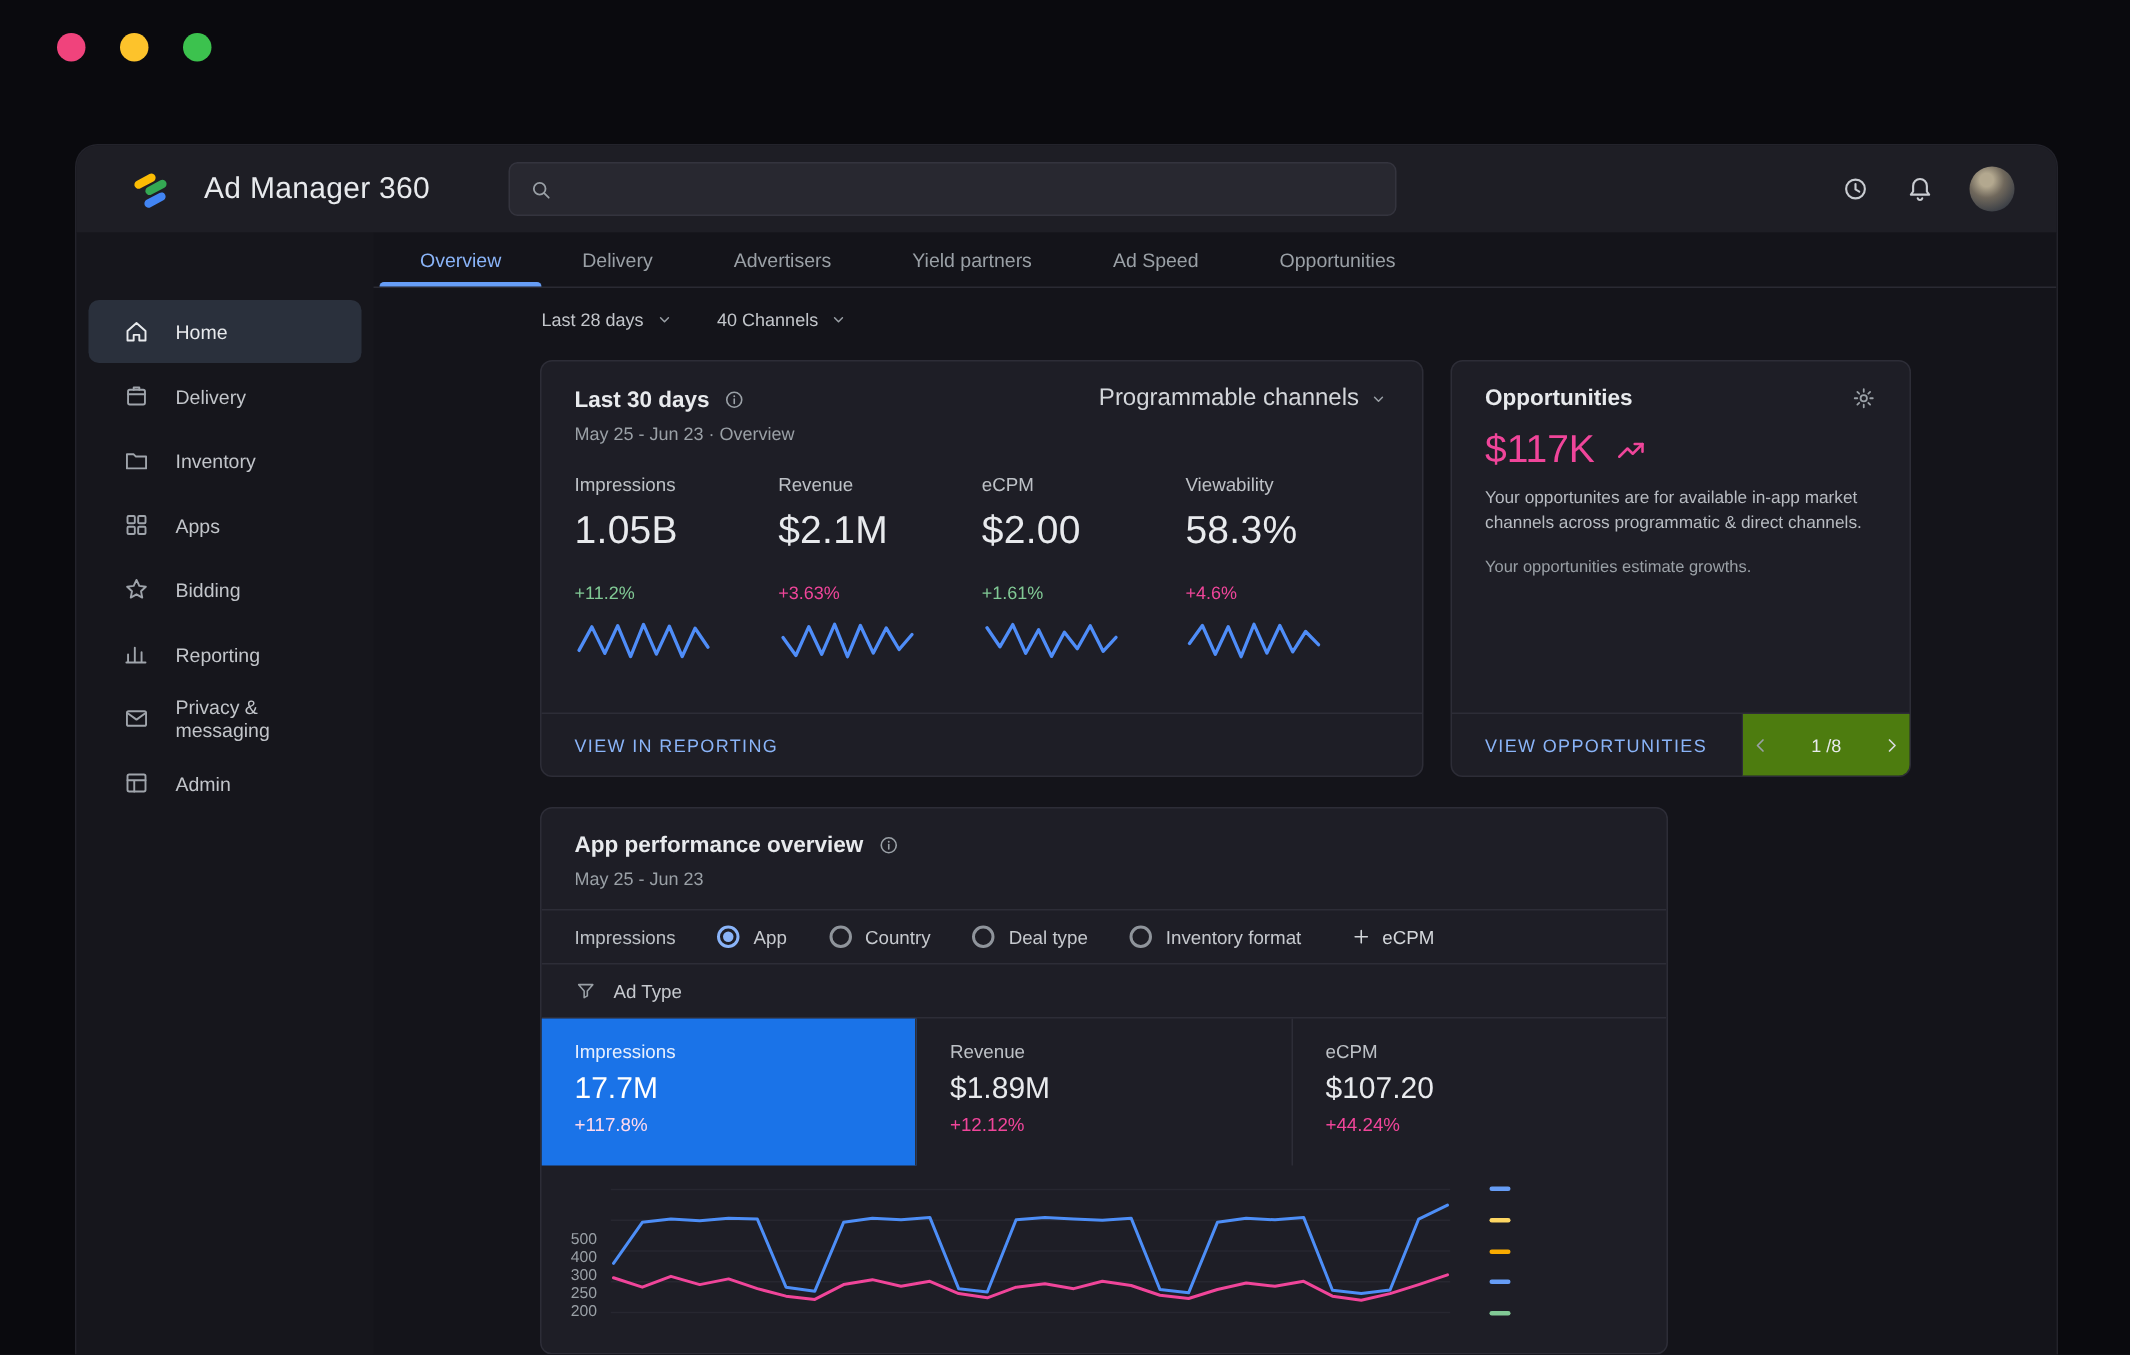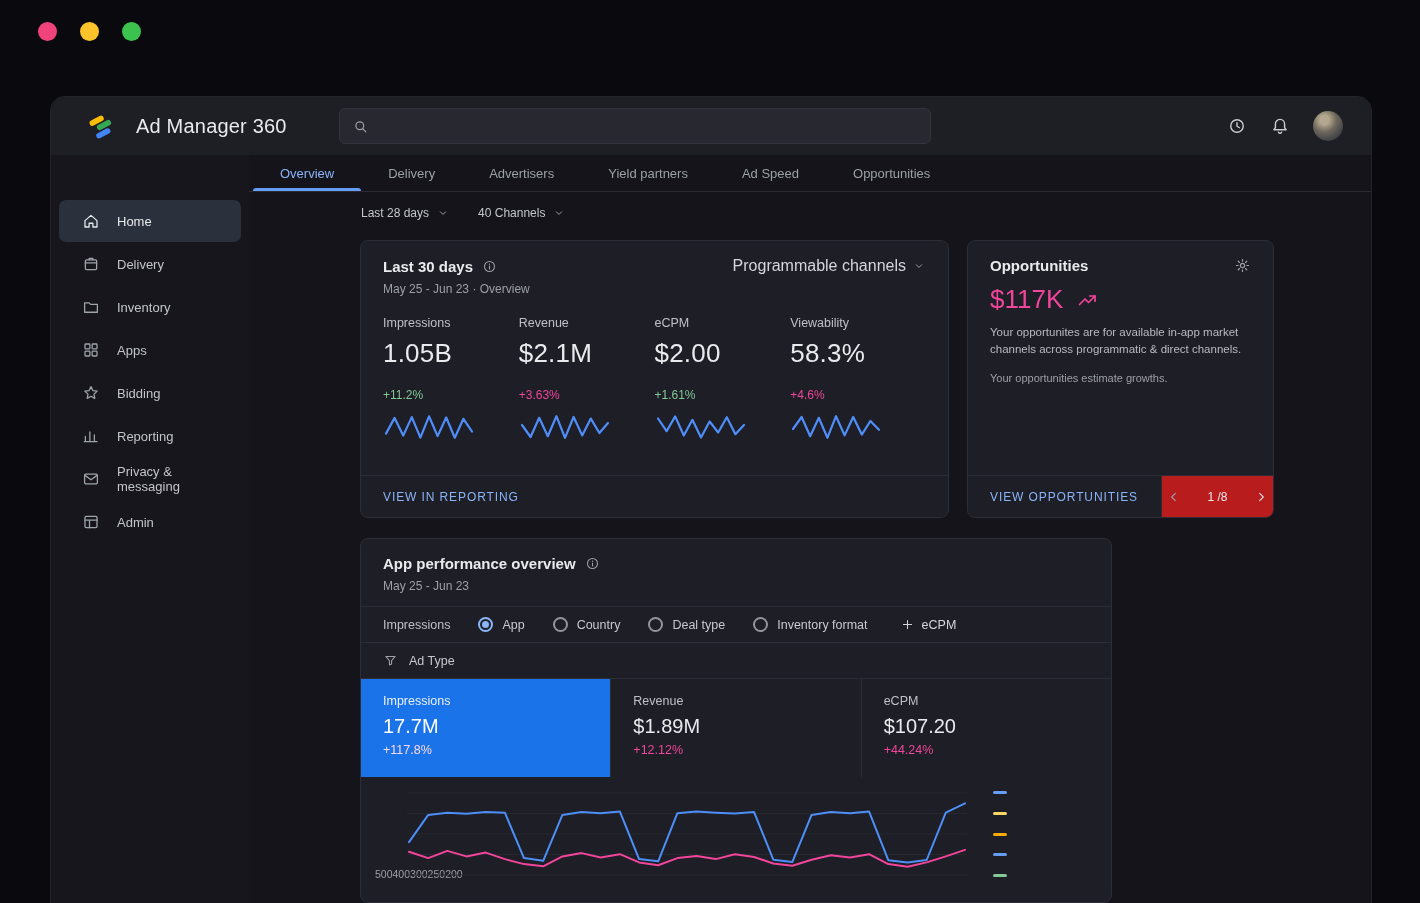"1 /8" .pager { background: #b91c1c -> #4d7c0f }
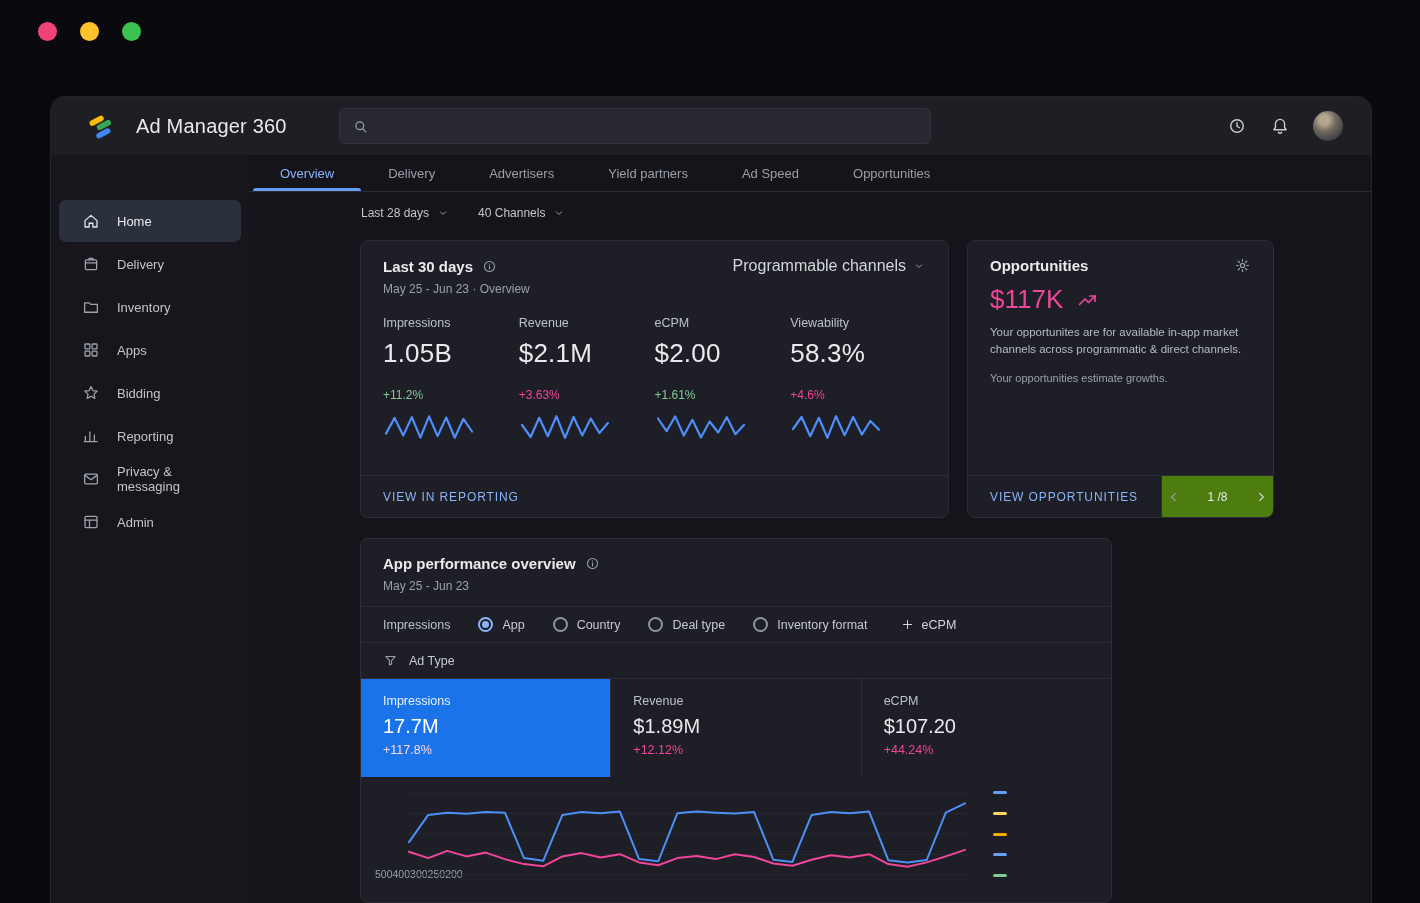"500" .yaxis { flex-direction: row -> column; justify-content: flex-start -> flex-end }
